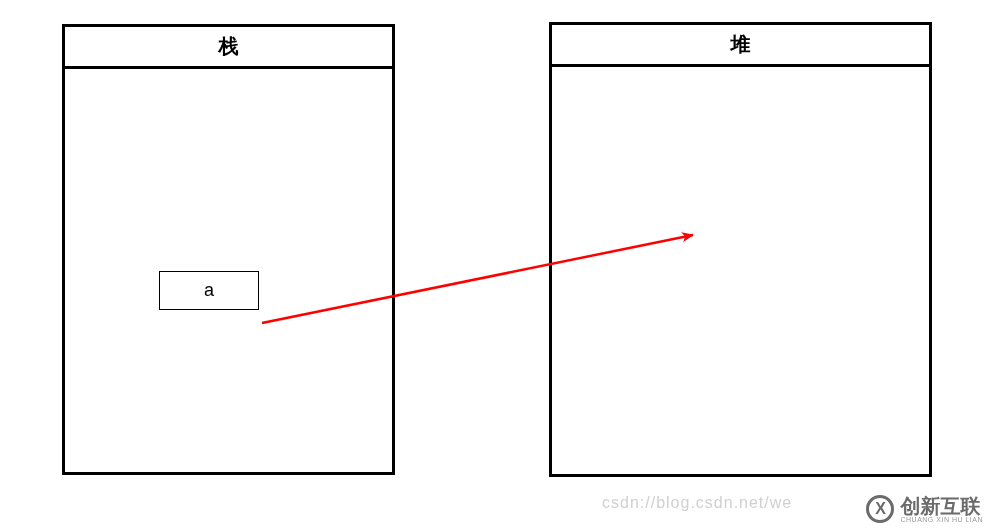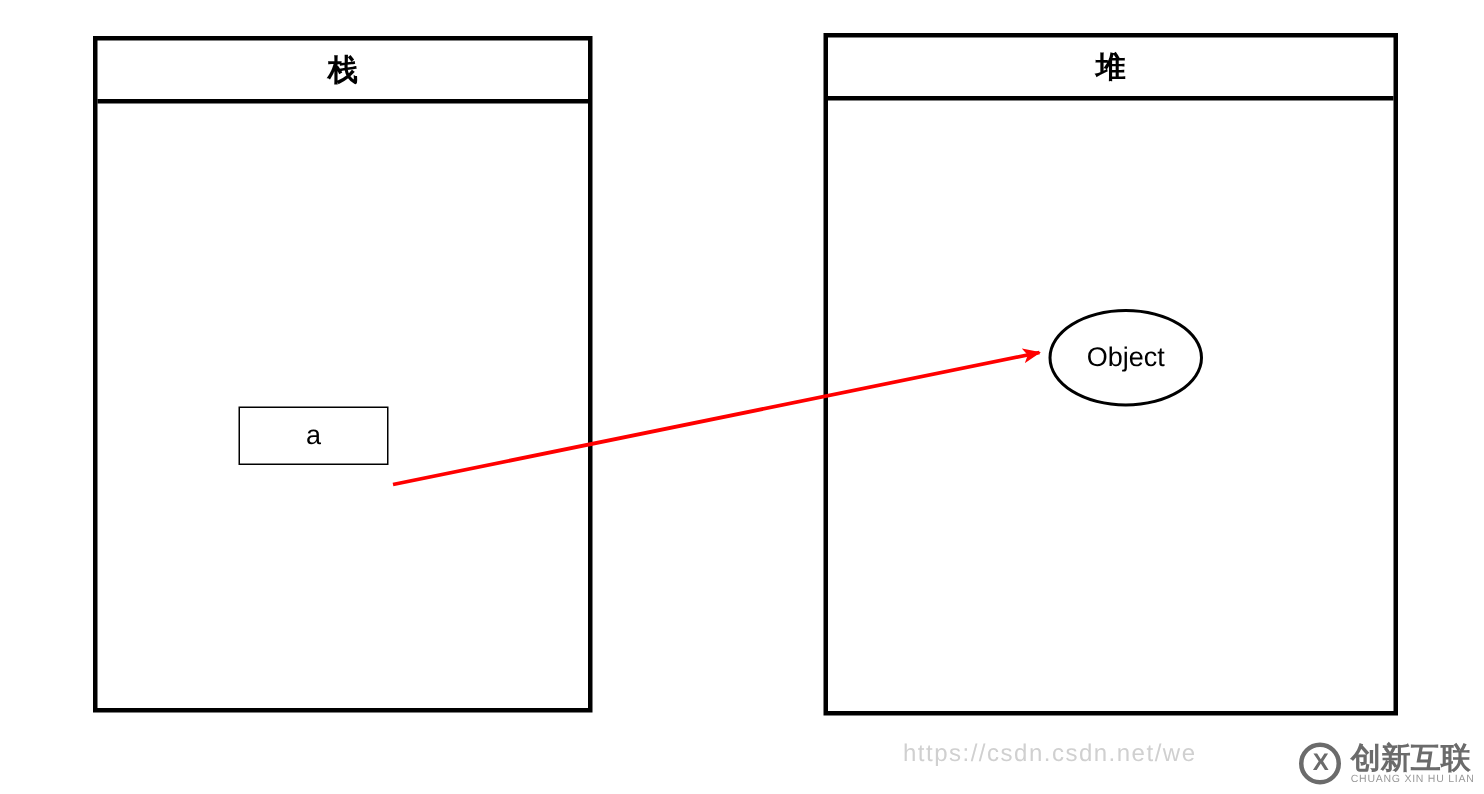"Object" div.obj-ellipse { html: <div> <span>Object</span> </div> -> none }
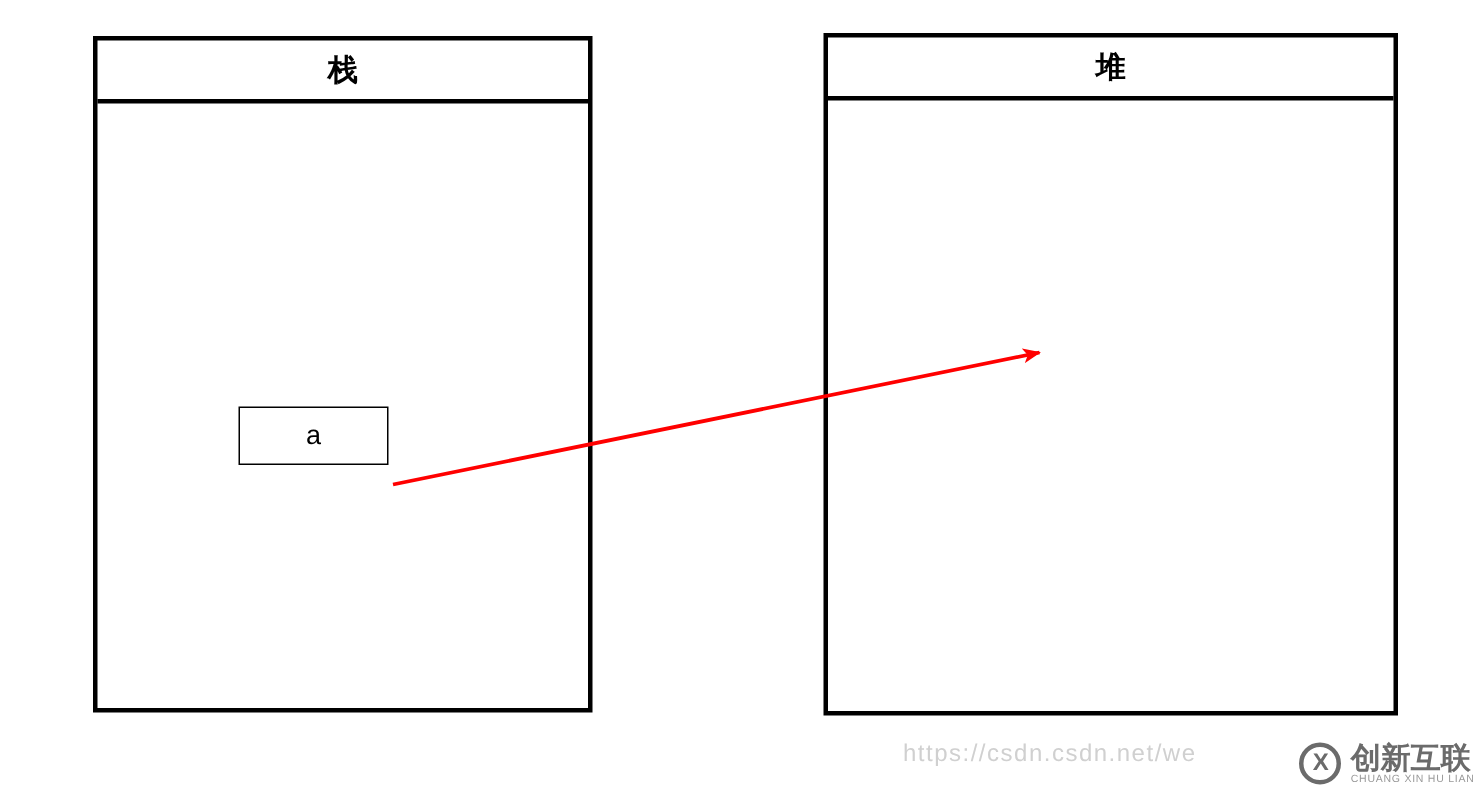"https://csdn.csdn.net/we" div.watermark-text { text: https://csdn.csdn.net/we -> csdn://blog.csdn.net/we }
